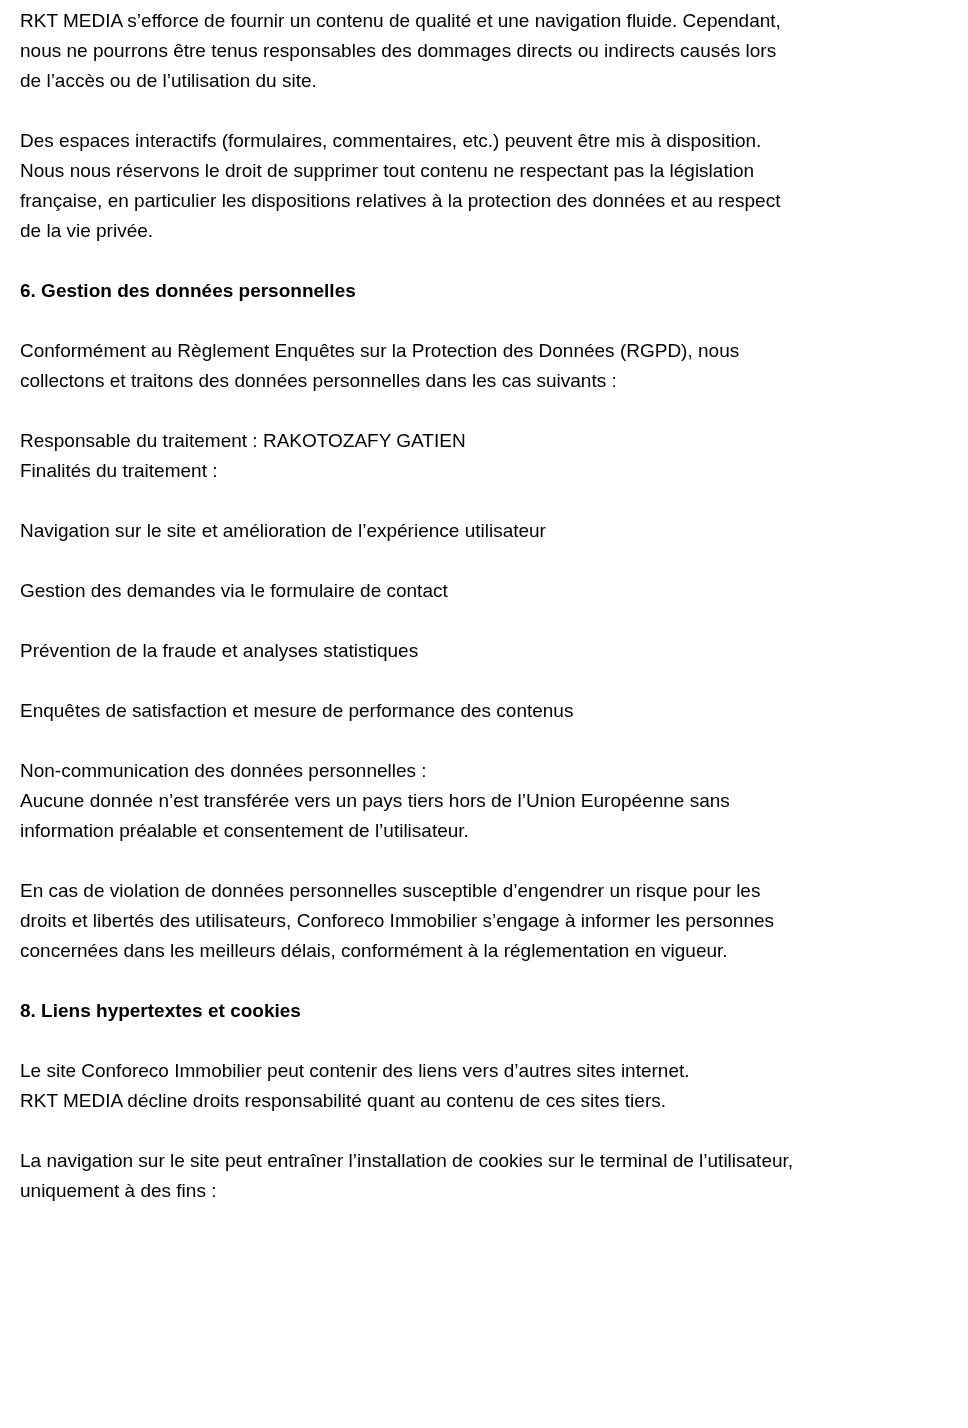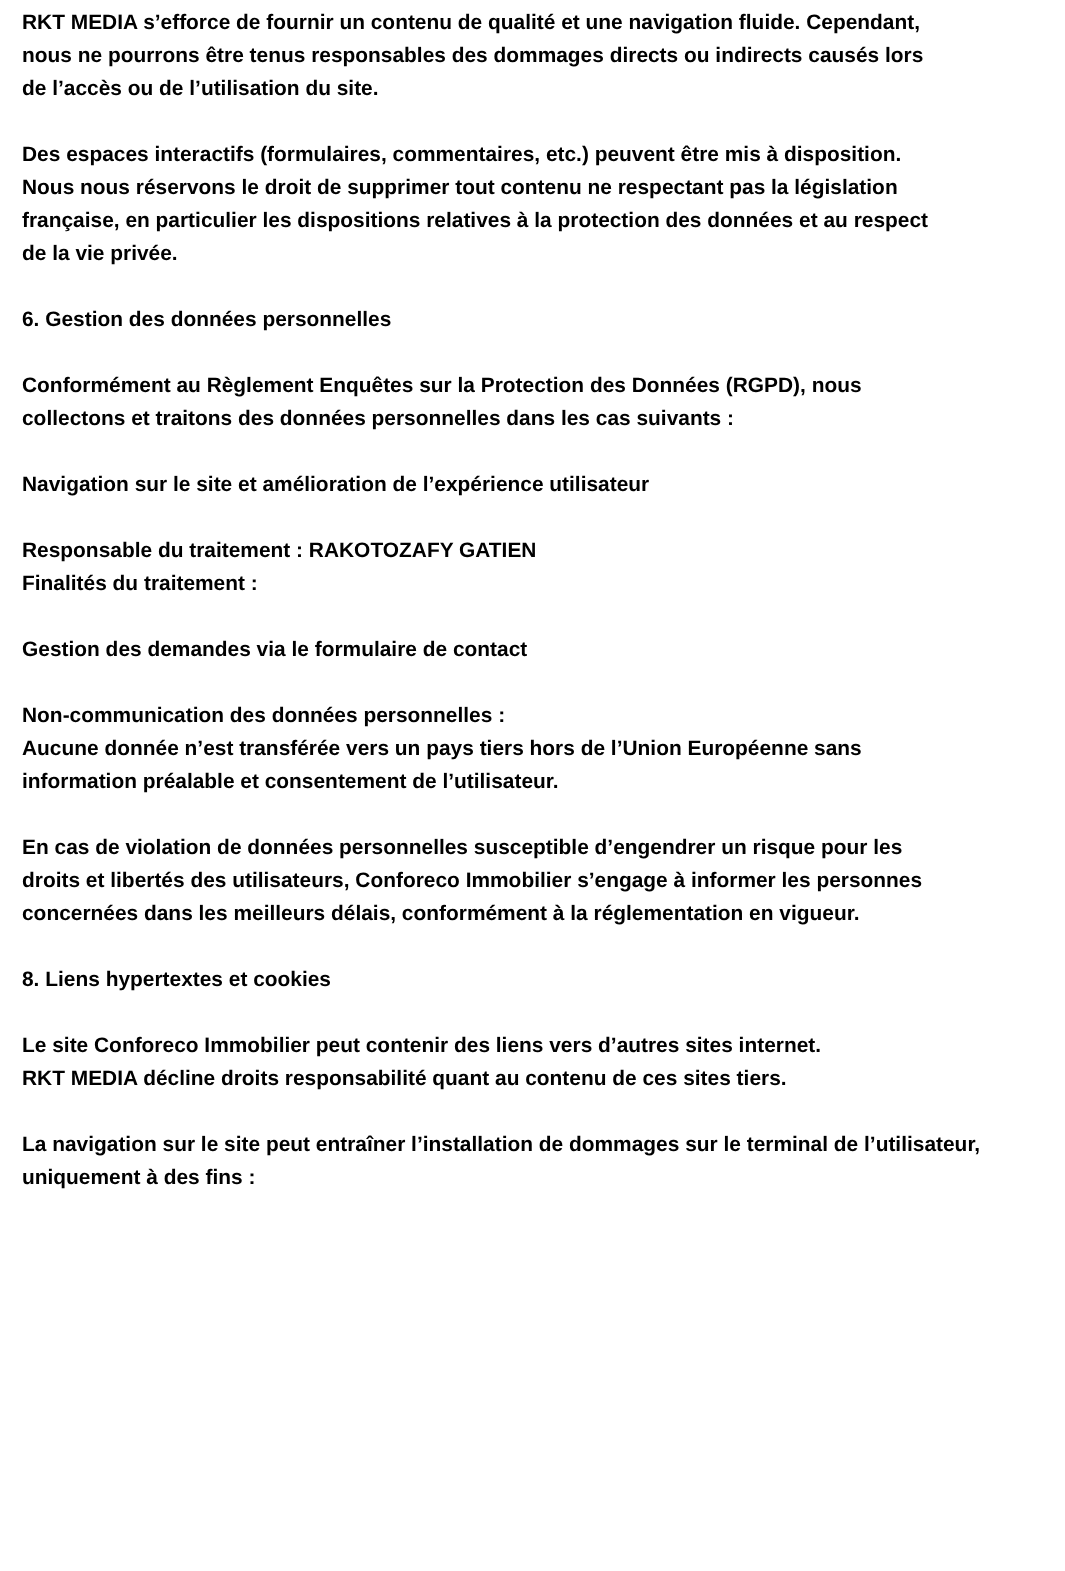"RKT MEDIA s’efforce de fournir" .doc-page p { font-weight: 700 -> 400 }
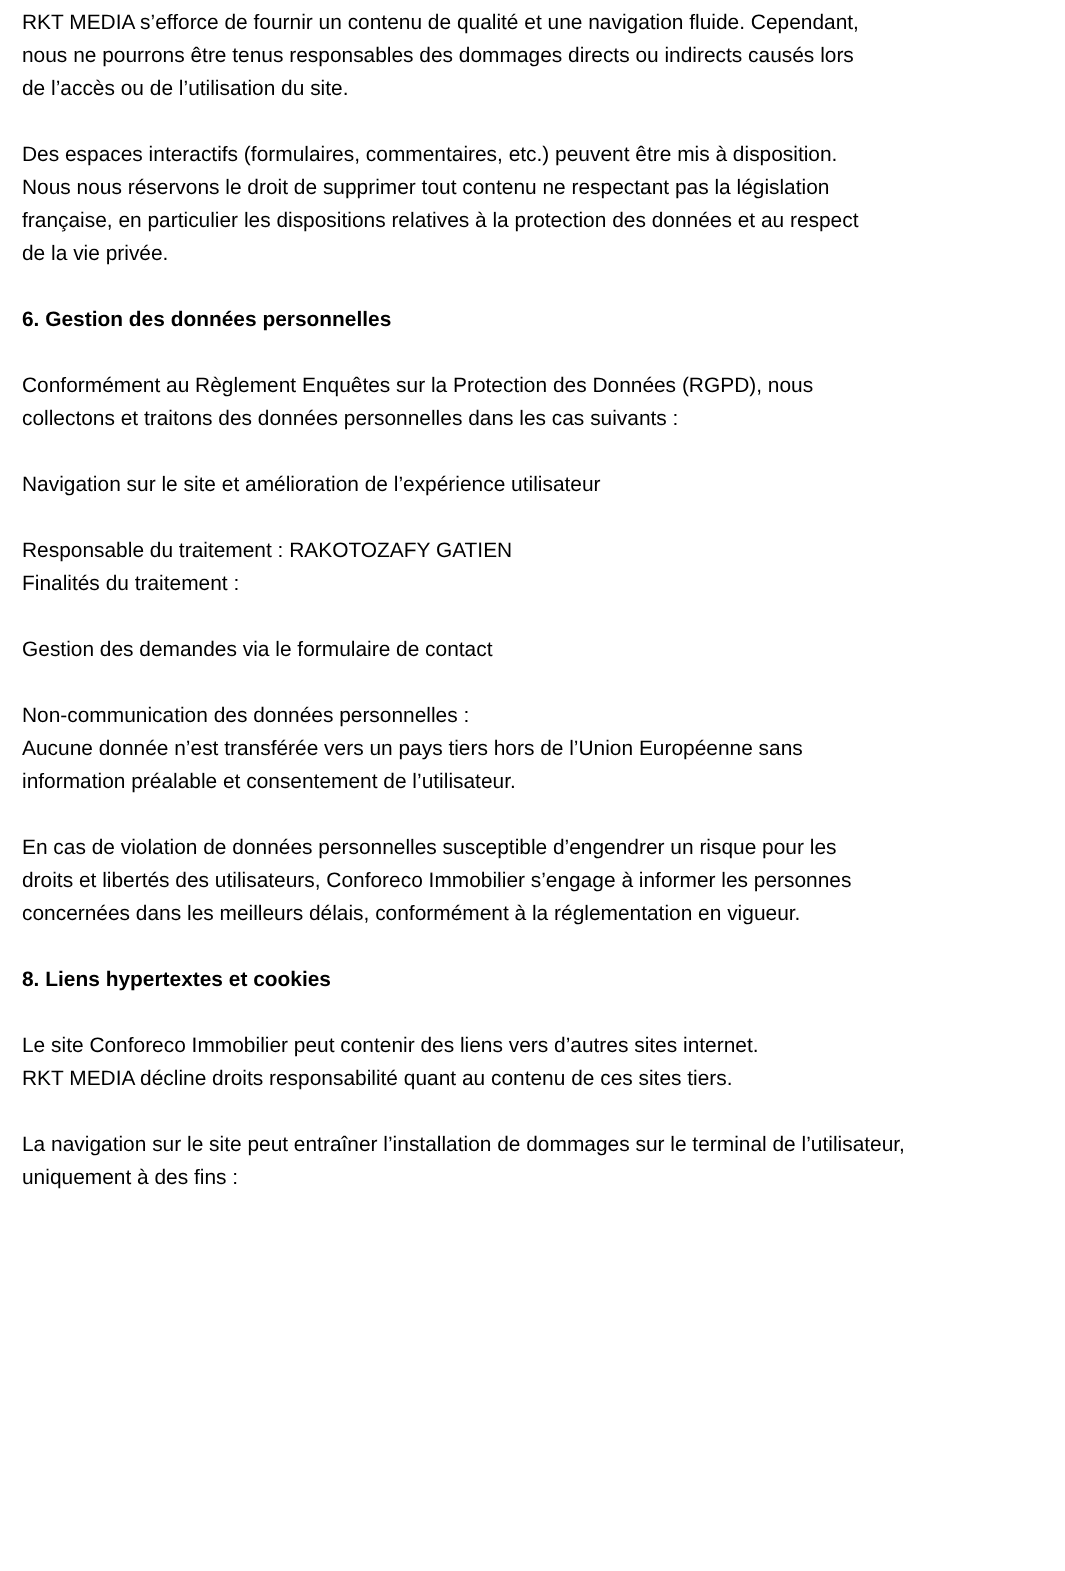"Navigation sur le site et" p { order: before "Responsable du traitement : RAKOTOZAFY" -> after "Responsable du traitement : RAKOTOZAFY" }
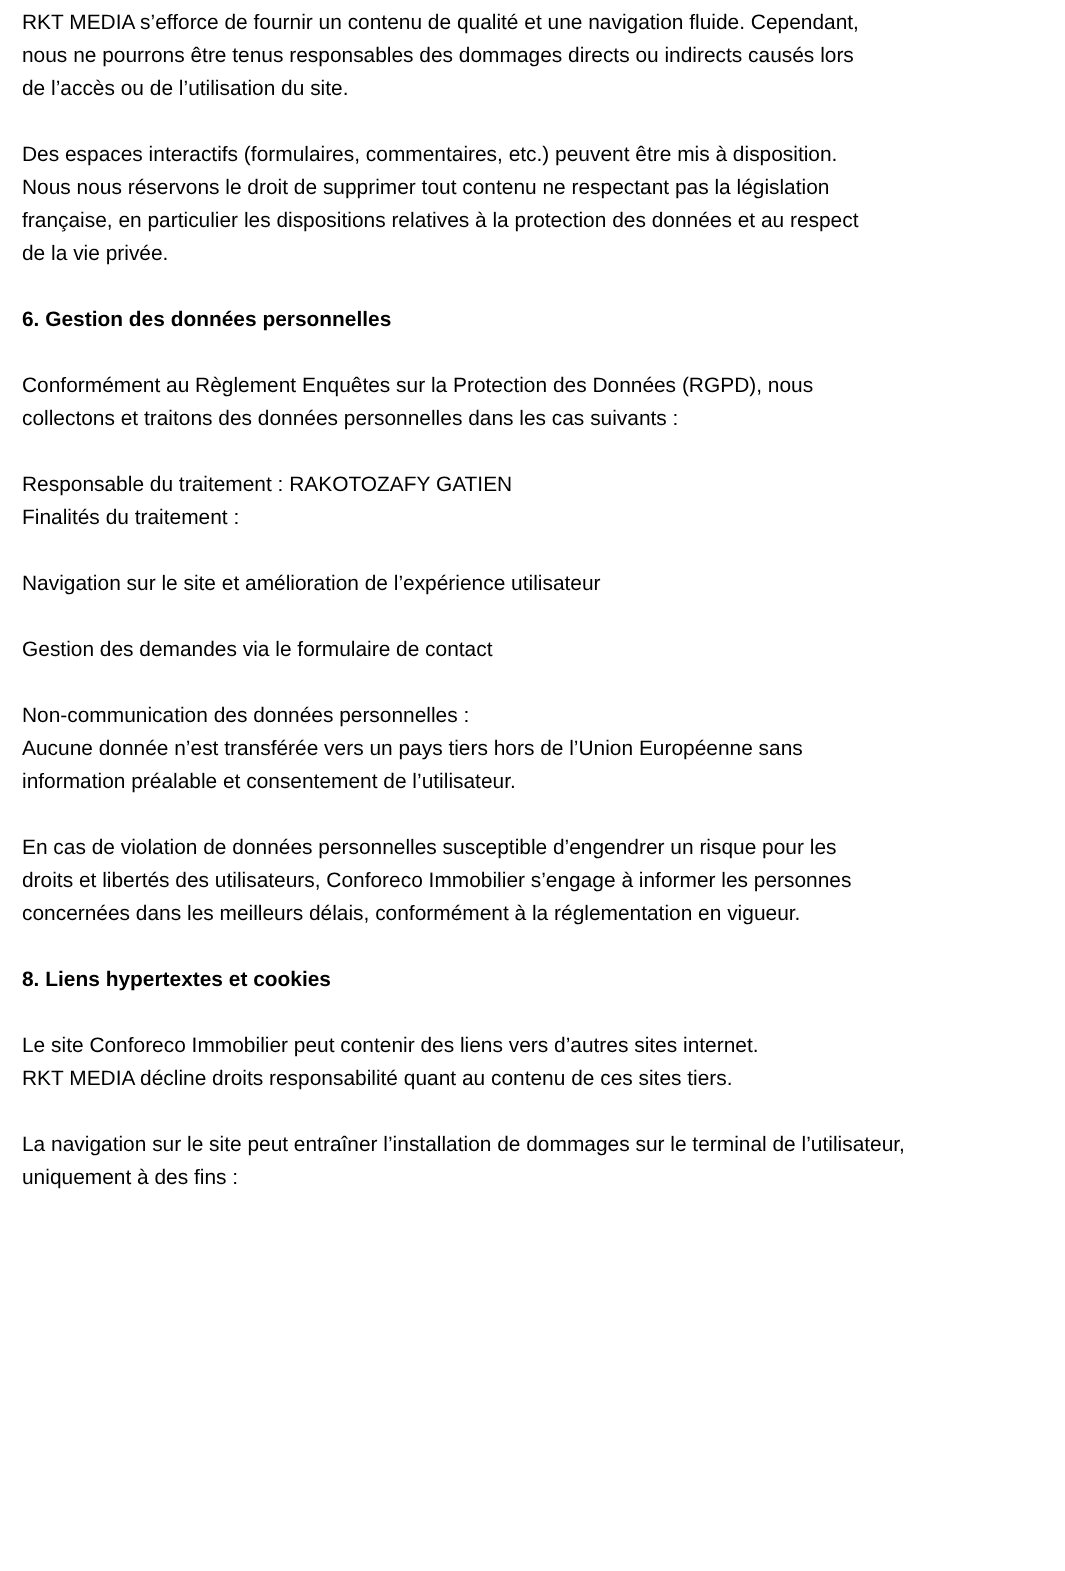"Prévention de la fraude et" p { html: none -> <p>Prévention de la fraude et analyses statistiques</p> }
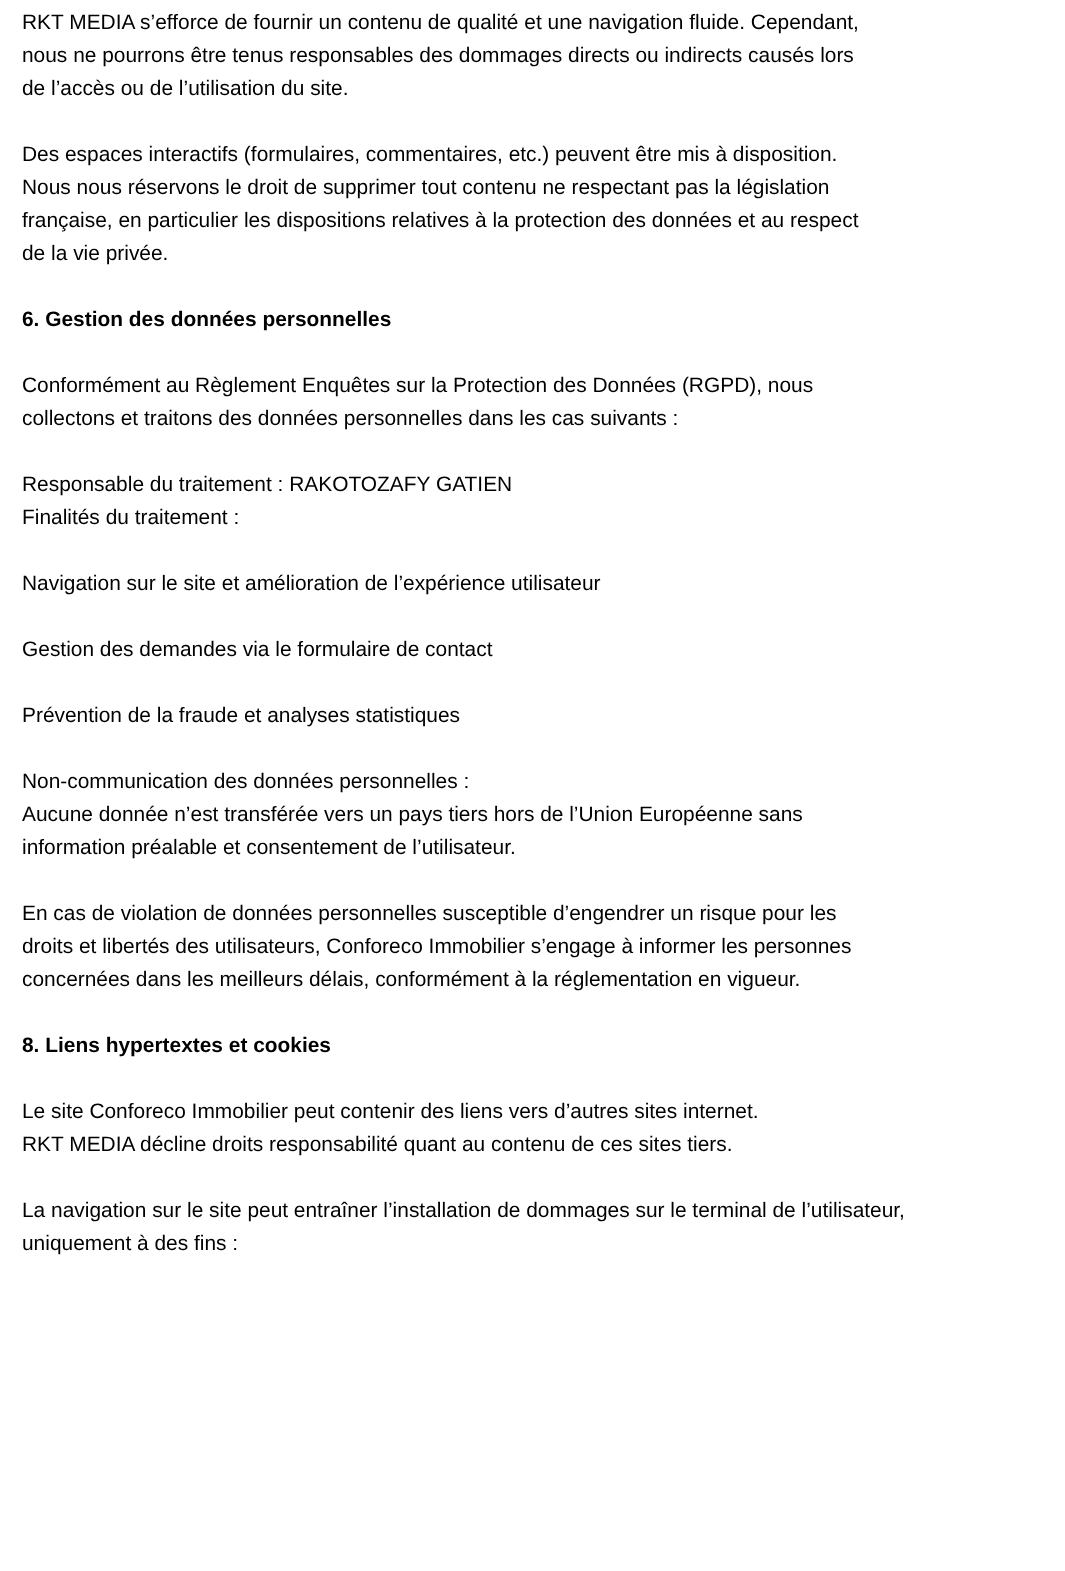"Enquêtes de satisfaction et mesure" p { html: none -> <p>Enquêtes de satisfaction et mesure de performance des contenus</p> }
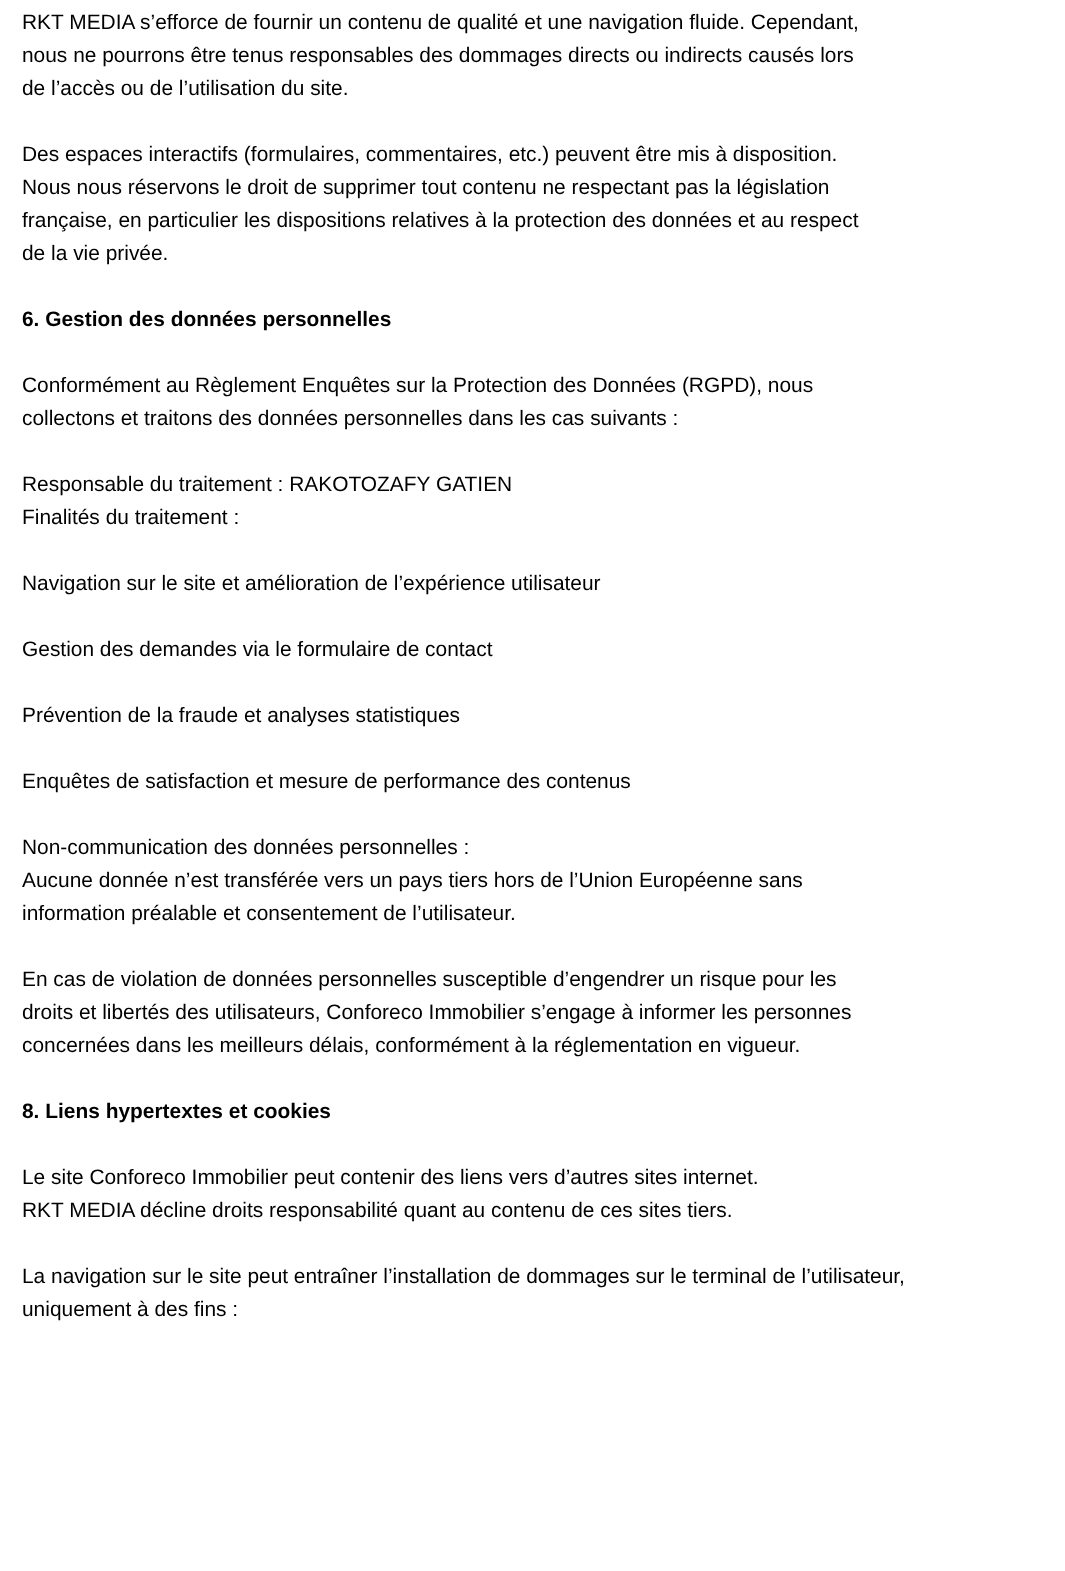"La navigation sur le site" p { text: dommages -> cookies }
